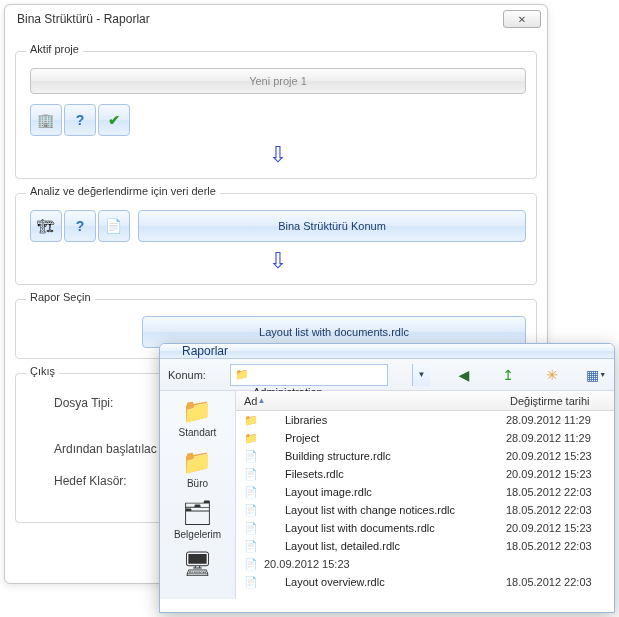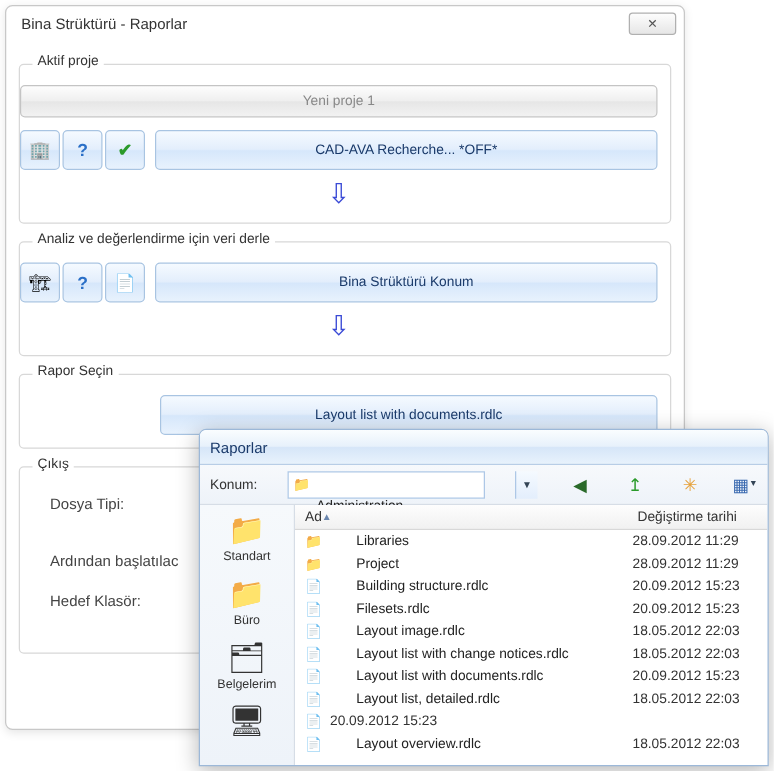"Aktif proje" .group { padding: 16px 10px 10px 0 -> 16px 10px 10px 14px }
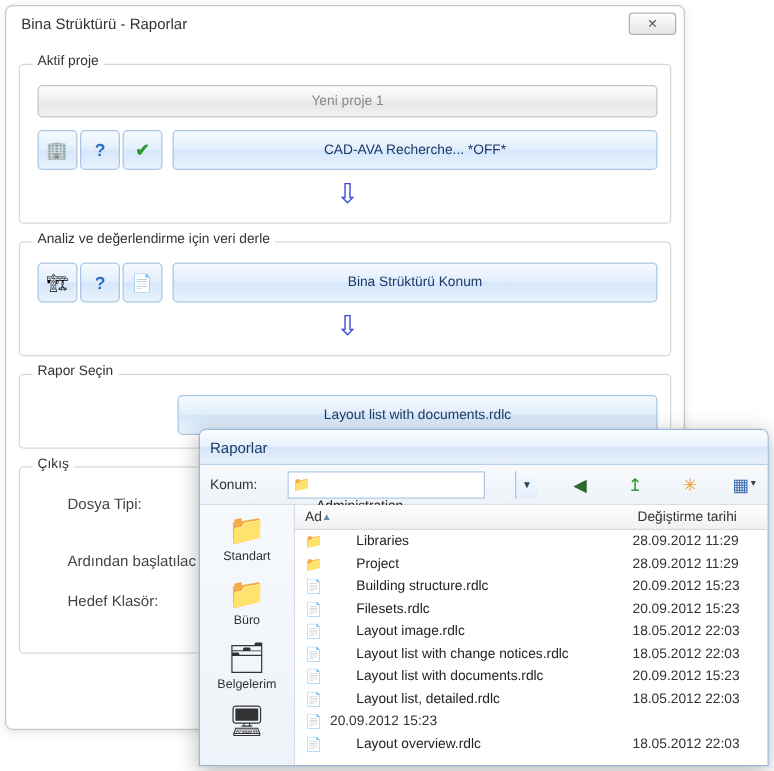"CAD-AVA Recherche... *OFF*" div.wide-btn { html: <div>CAD-AVA Recherche... *OFF*</div> -> none }
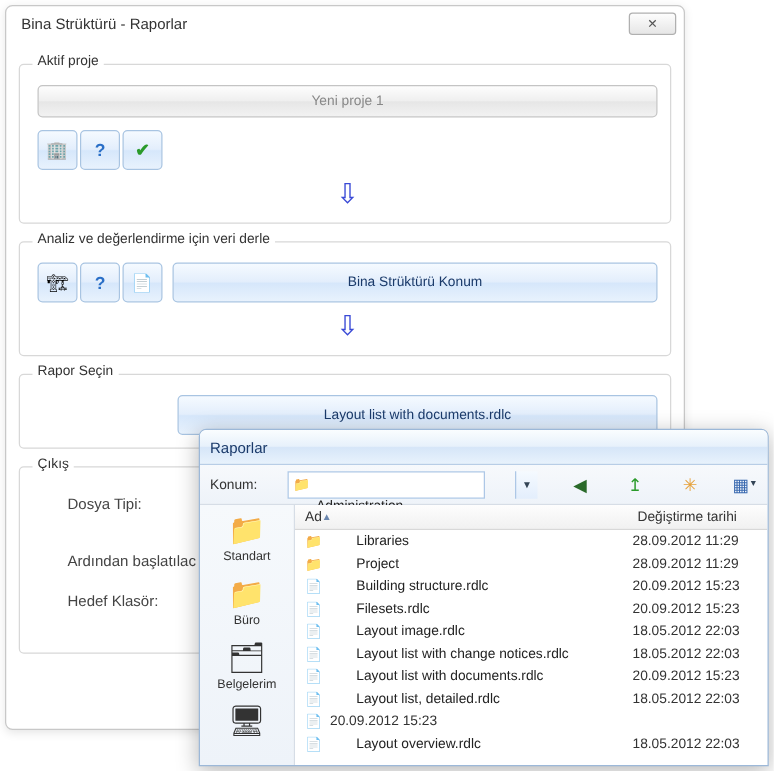"Raporlar" .browser-titlebar { height: 28px -> 15px; padding-left: 8px -> 22px }
